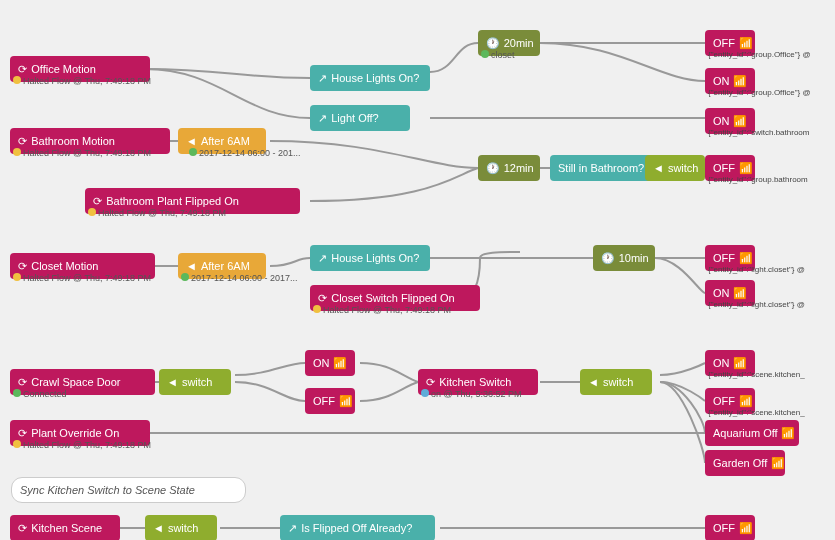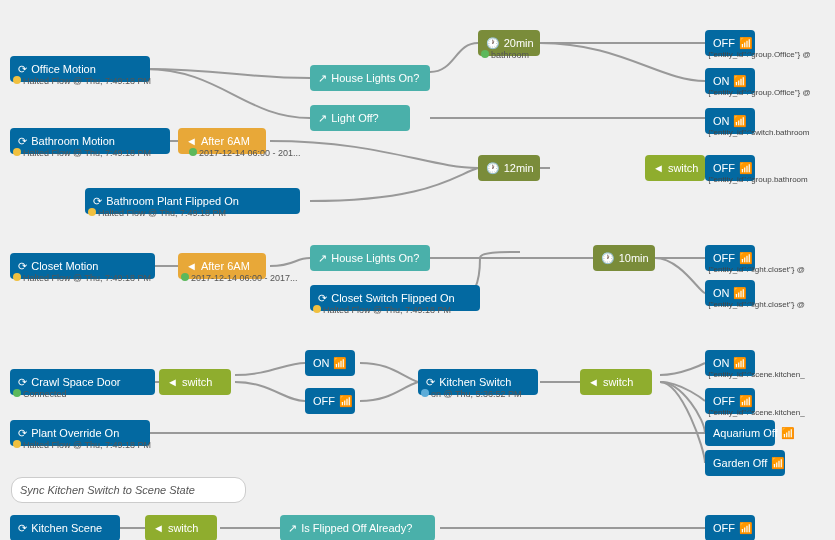"OFF" .node-blue { background: #0369a1 -> #be185d }
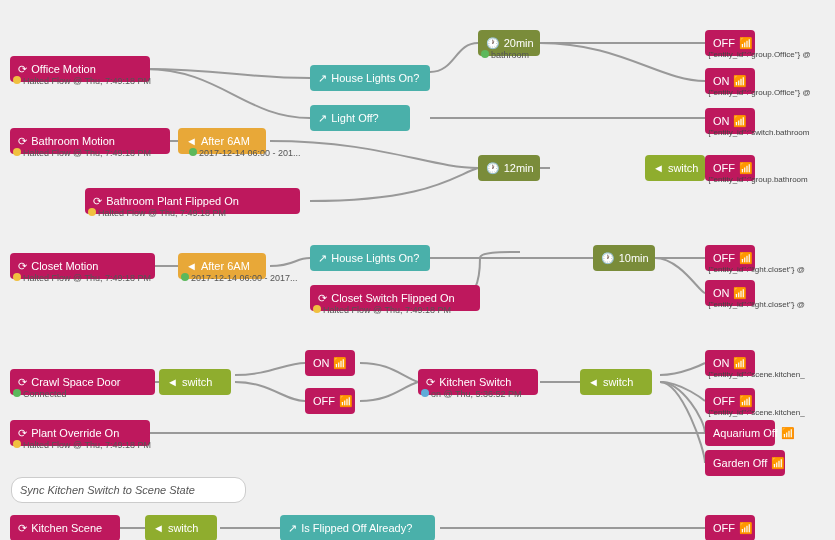"bathroom" span { text: bathroom -> closet }
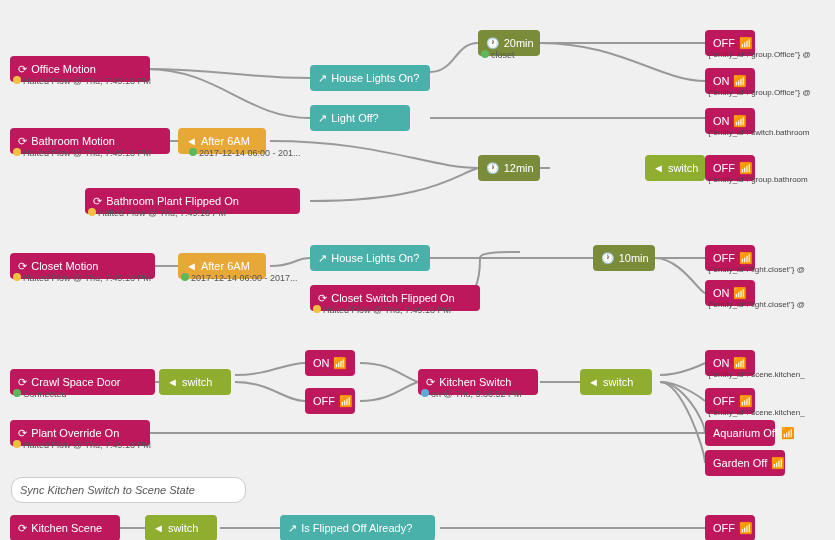"Still in Bathroom?" div.node { html: none -> <div> <span>Still in Bathroom?</span> </div> }
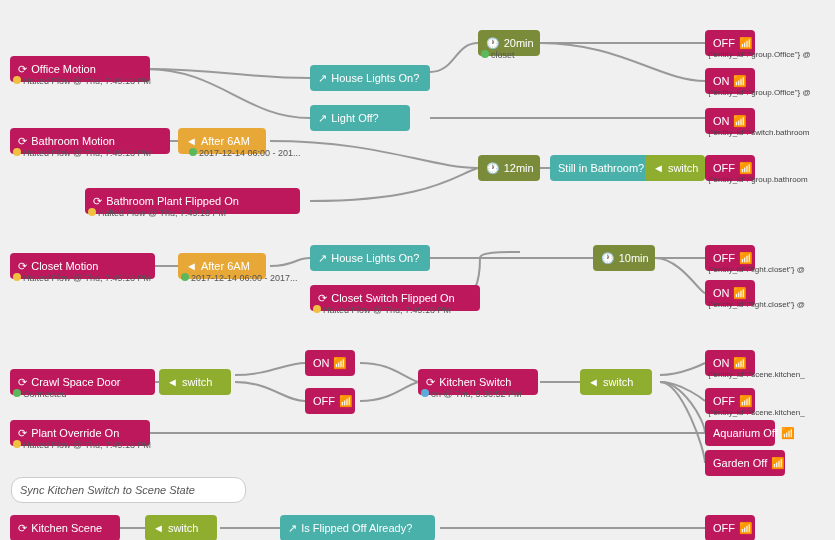"Aquarium Off" div.node { width: 70px -> 94px }
